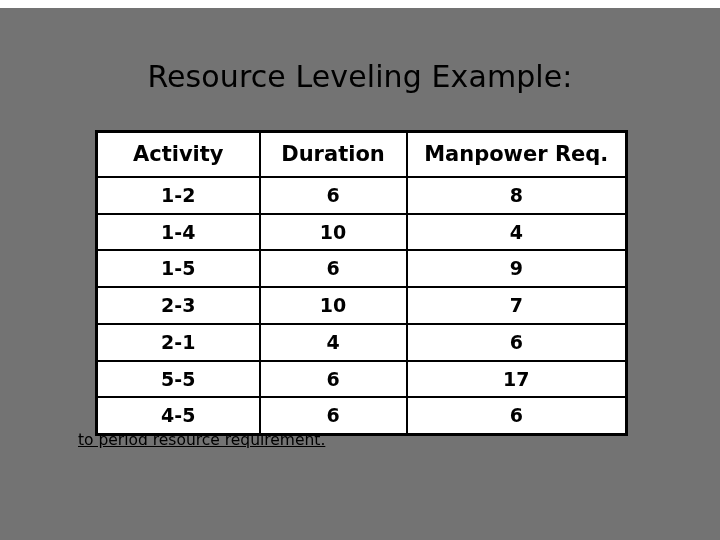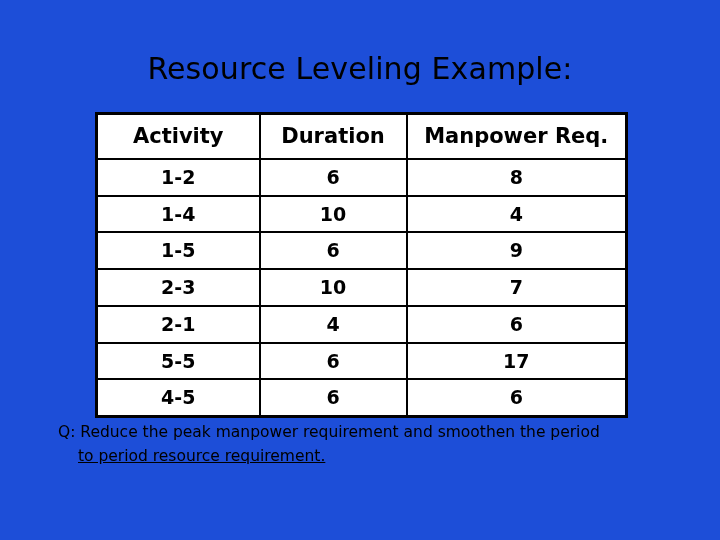"Resource Leveling Example:" .slide { background: #1d4ed8 -> #737373; margin-top: none -> 8px }
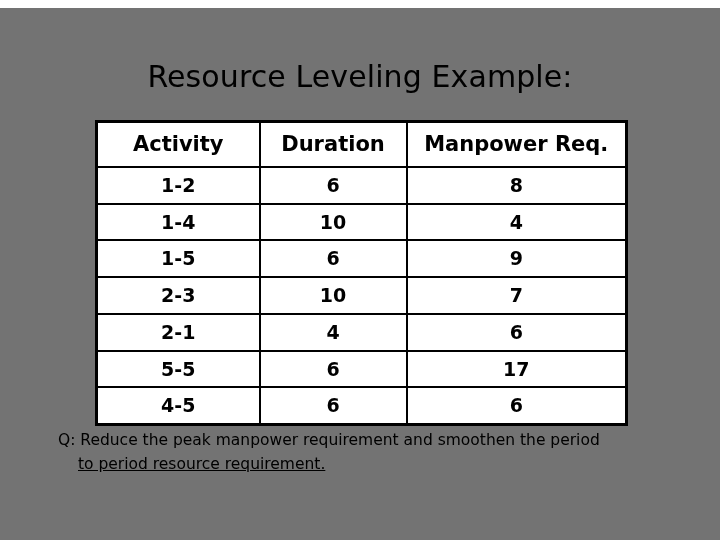"Activity" .table-wrap { top: 112px -> 122px }
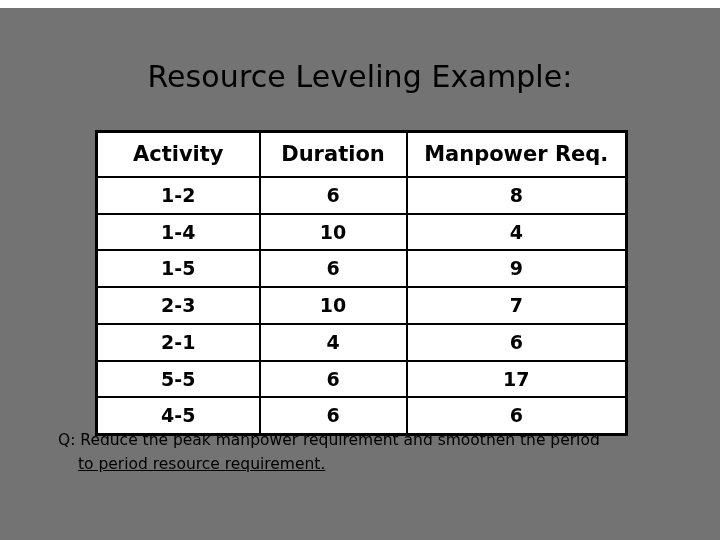"Q: Reduce the peak manpower" span.line1 { html: <span>Q: Reduce the peak manpower requirement and smoothen the period</span> -> none }
